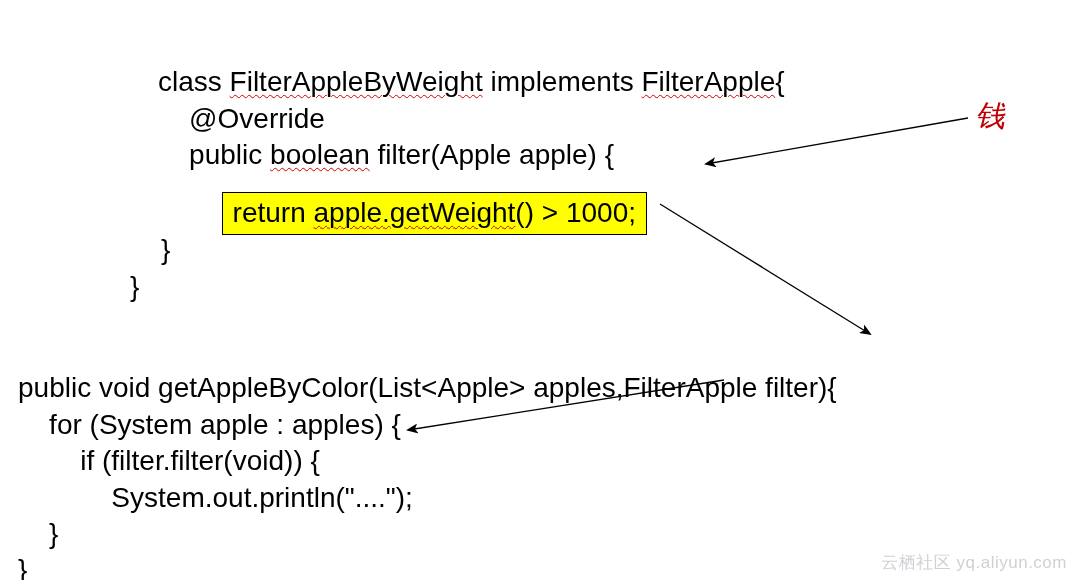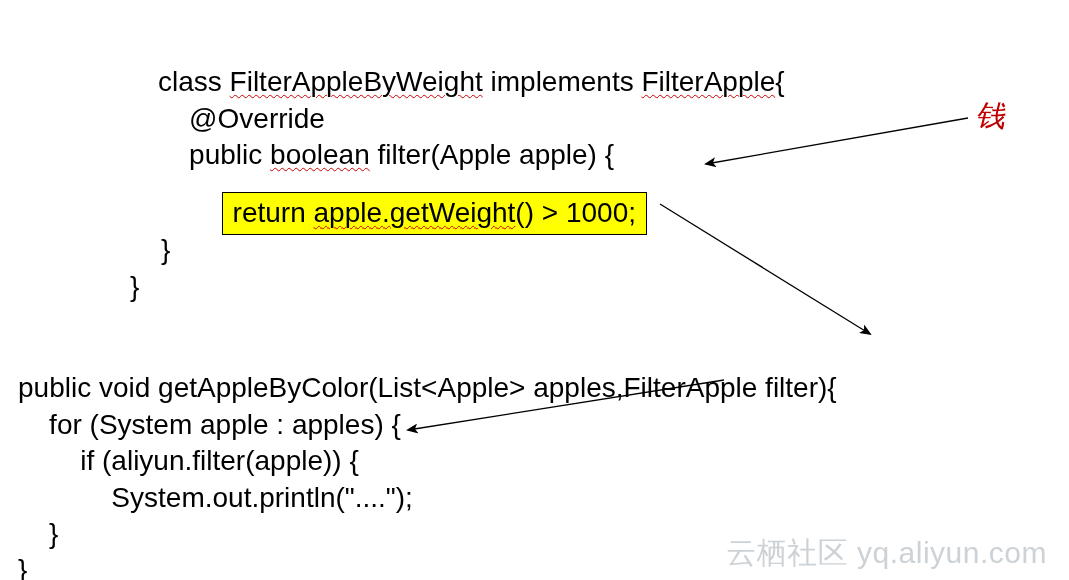"if (aliyun.filter(apple)) {" span { text: aliyun.filter(apple -> filter.filter(void }
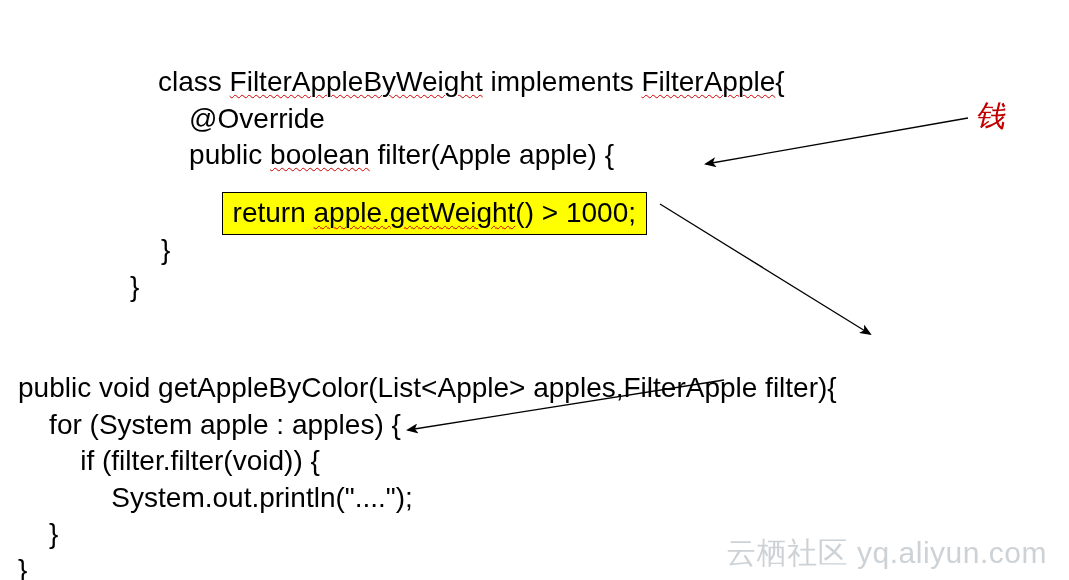"云栖社区 yq.aliyun.com" .watermark { font-size: 30px -> 17px; right: 22px -> 2px }
